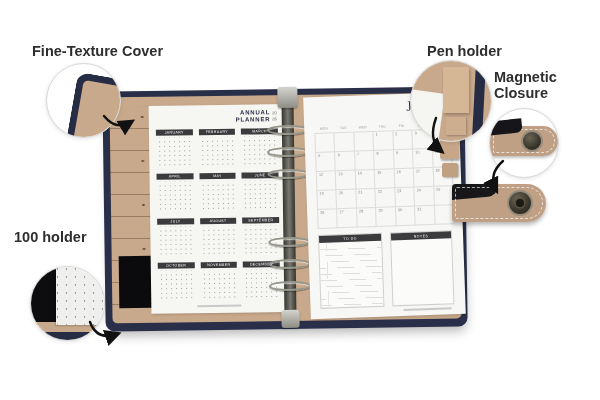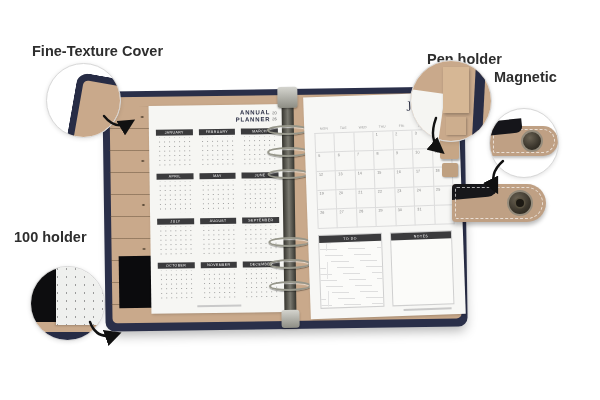"Pen holder" div.label { top: 52px -> 44px }
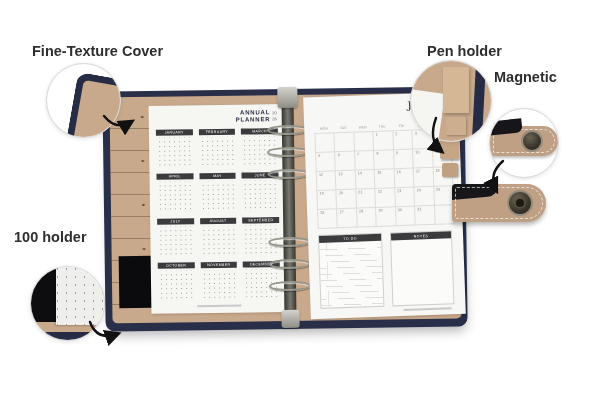"Closure" div { html: none -> <div>Closure</div> }
